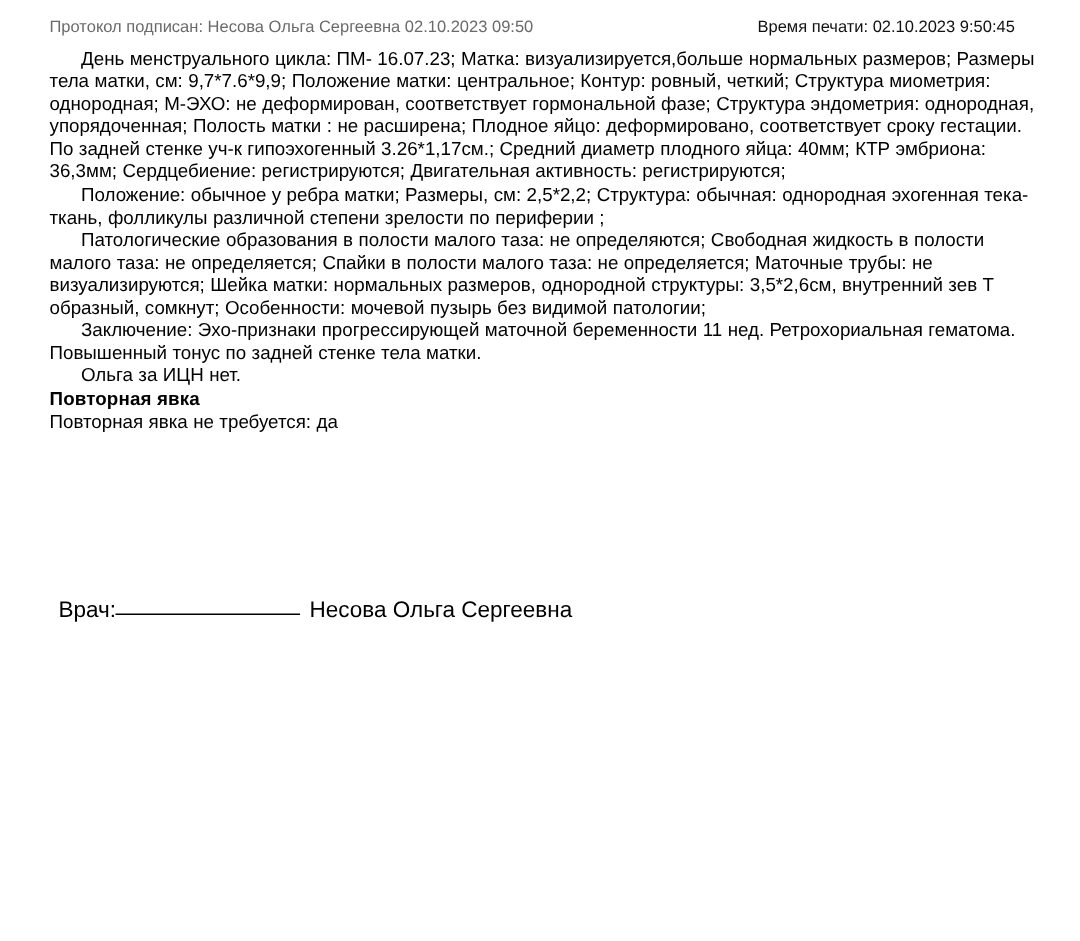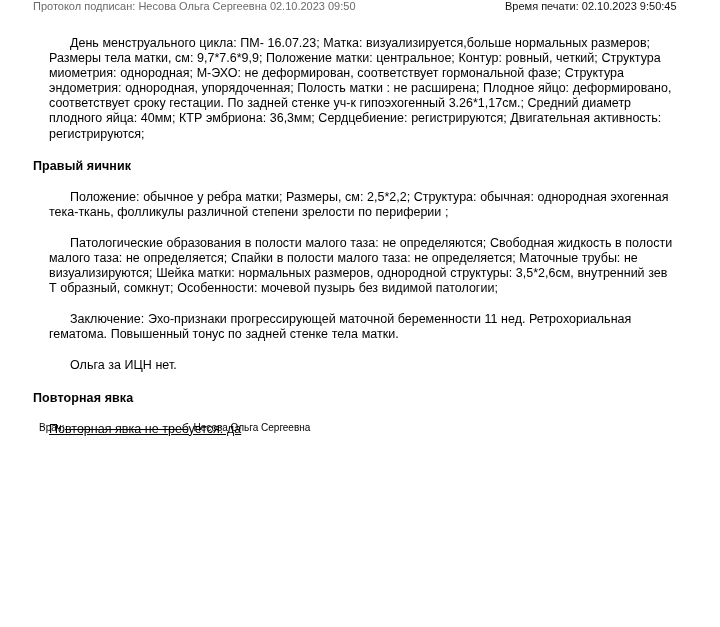"Протокол подписан: Несова Ольга" .page { top: 4px -> 16px }
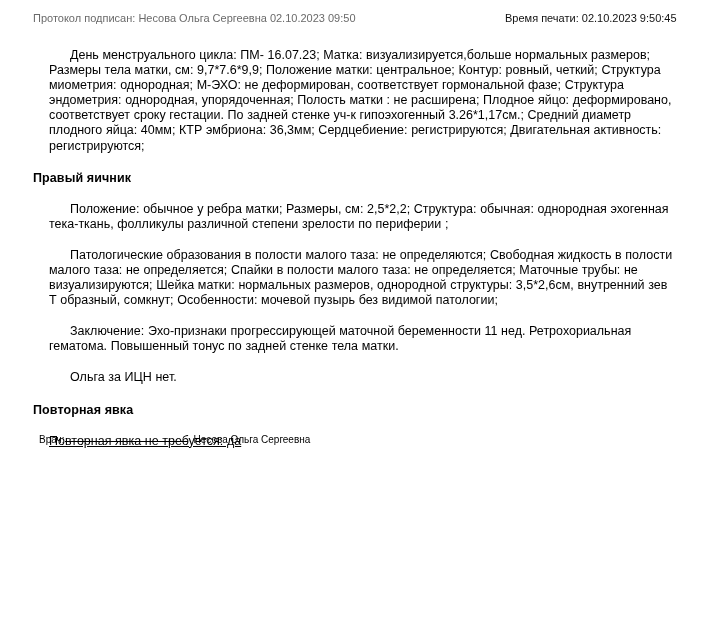"День менструального цикла: ПМ- 16.07.23;" p.para { margin: 16px -> 0 }
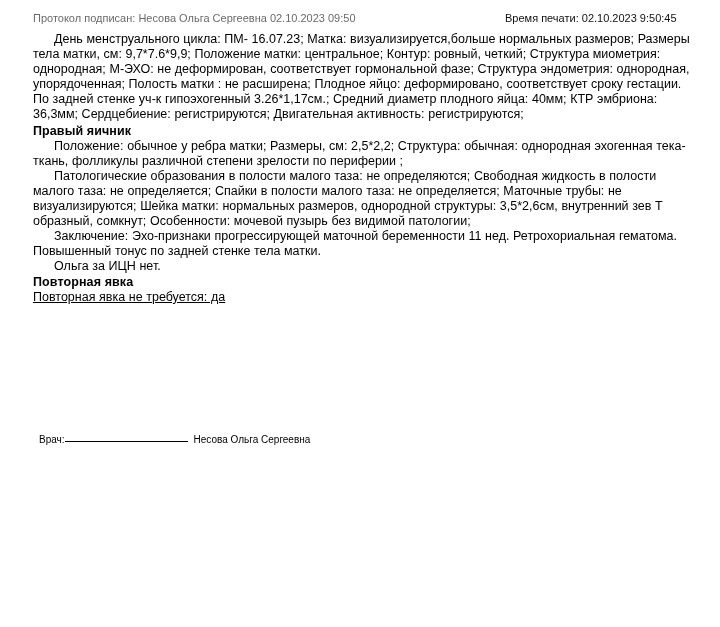"Правый яичник" h2.section-title { html: <h2>Правый яичник</h2> -> none }
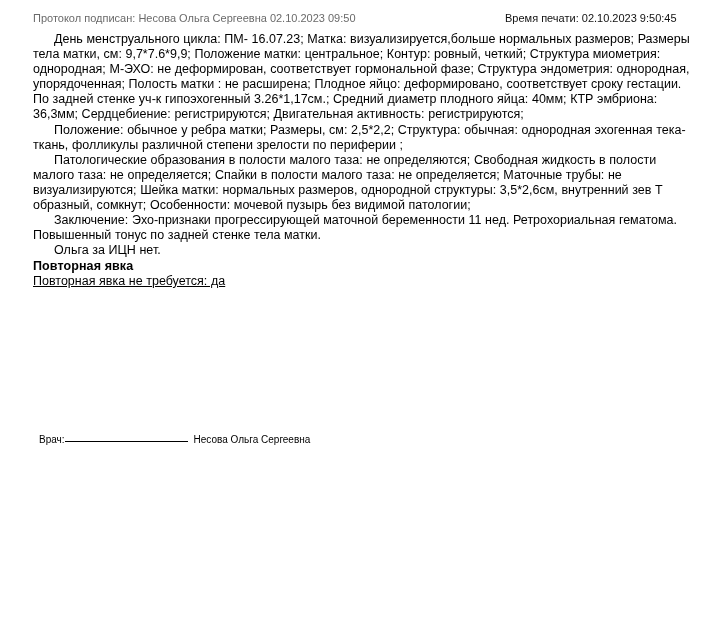"Повторная явка не требуется: да" p.para.no-indent { text-decoration: underline -> none }
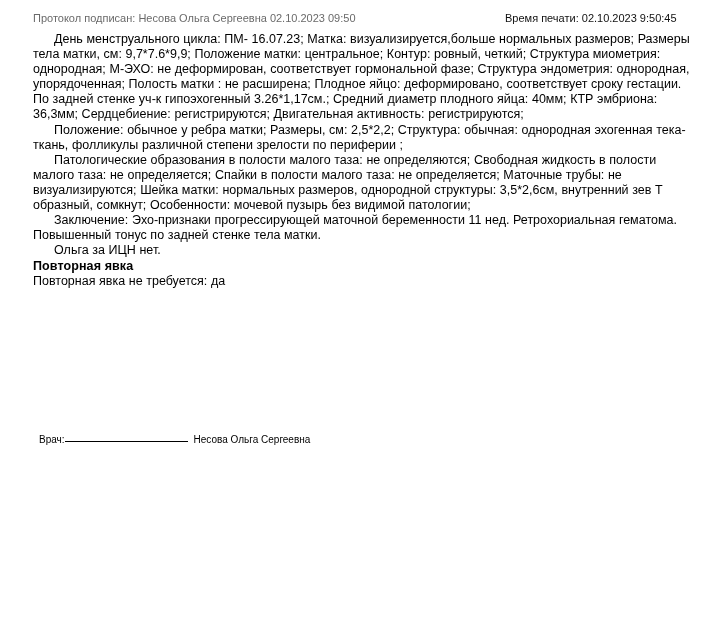"Врач: Несова Ольга Сергеевна" .signature { font-size: 10px -> 15px; margin-top: 33px -> none }
